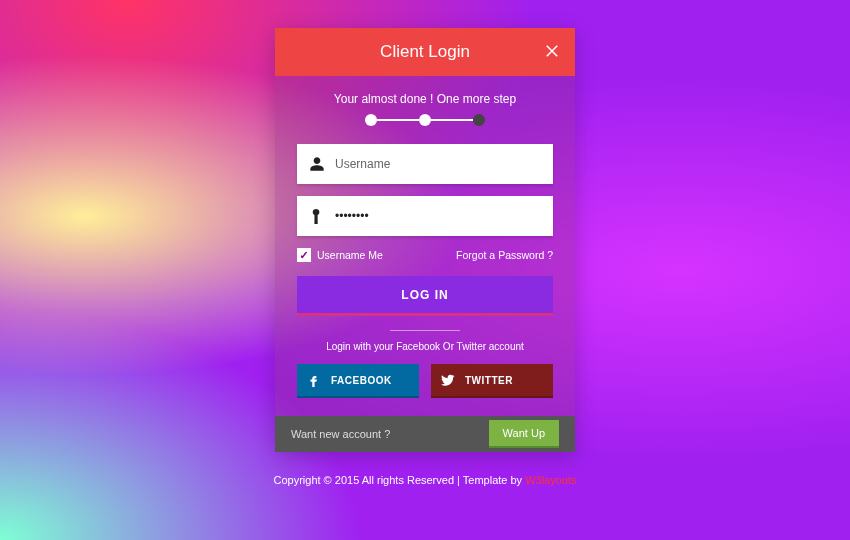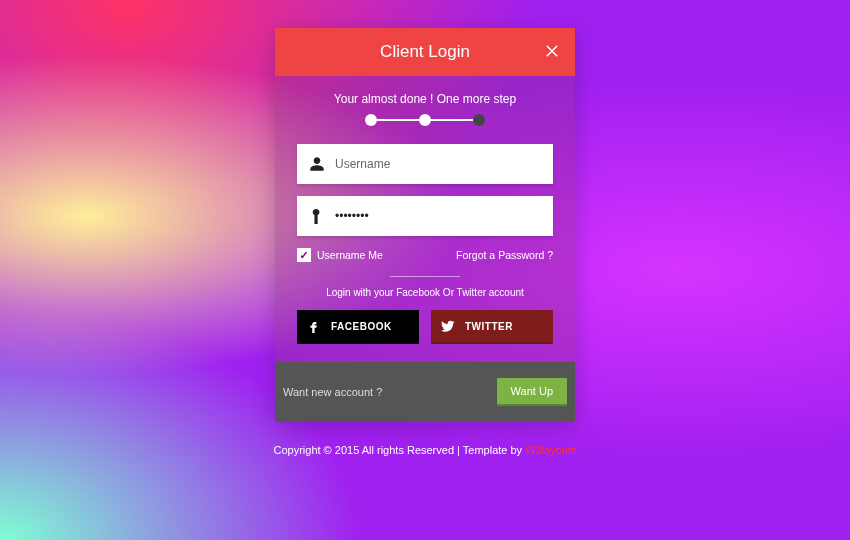"LOG IN" button.login-btn { html: none -> <button>LOG IN</button> }
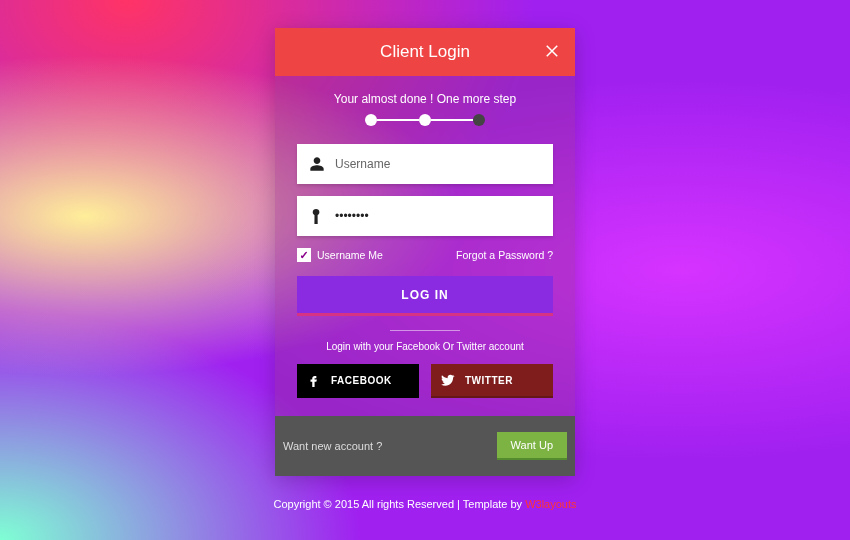"FACEBOOK" .fb { background: #000000 -> #0369a1 }
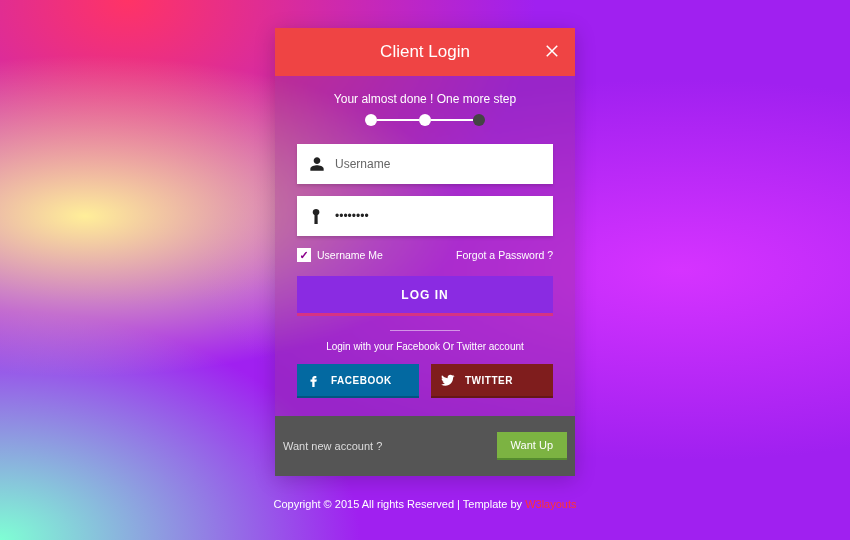"Want new account ?" .footer { height: 60px -> 36px; padding: 0 8px -> 0 16px }
